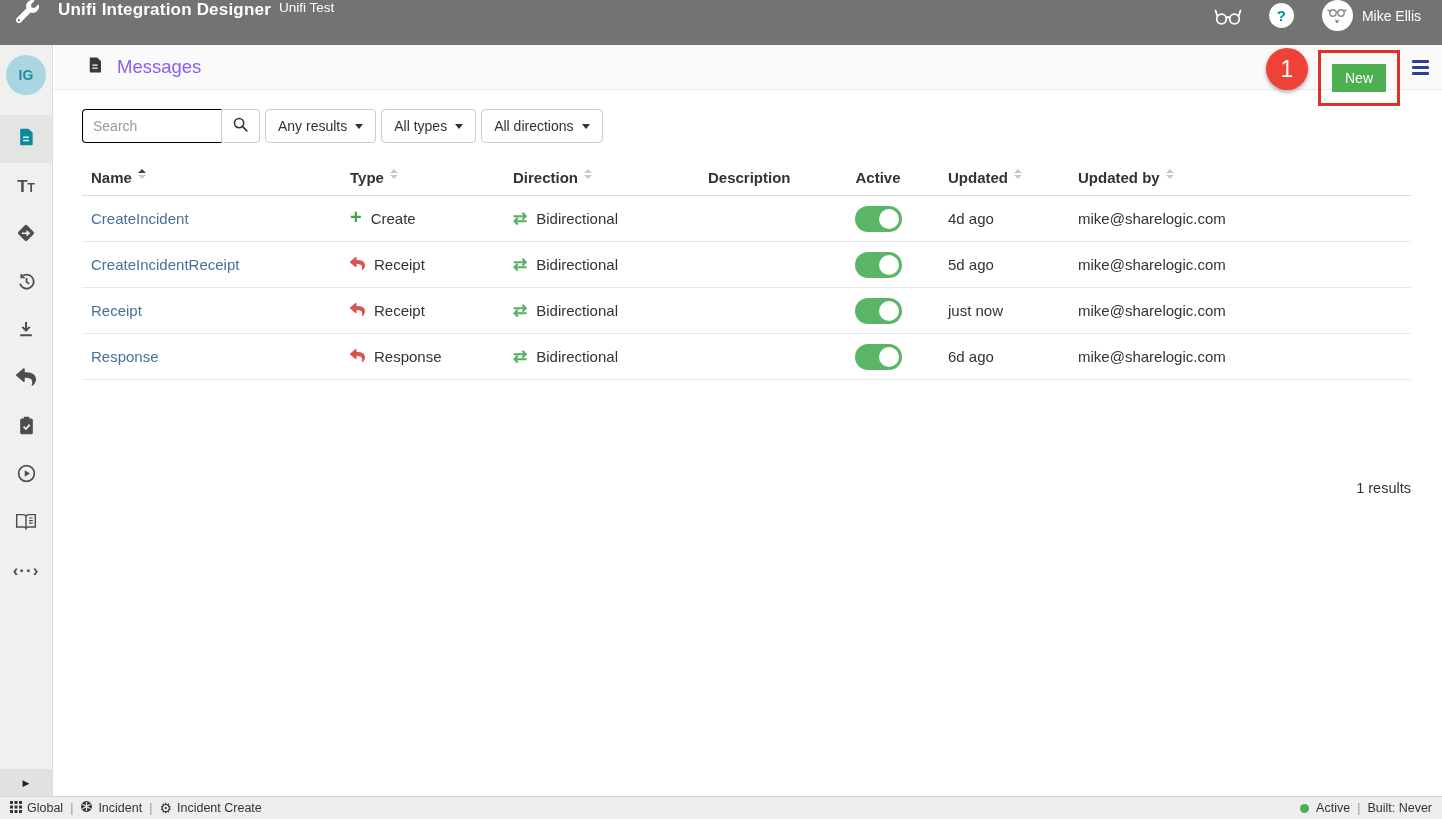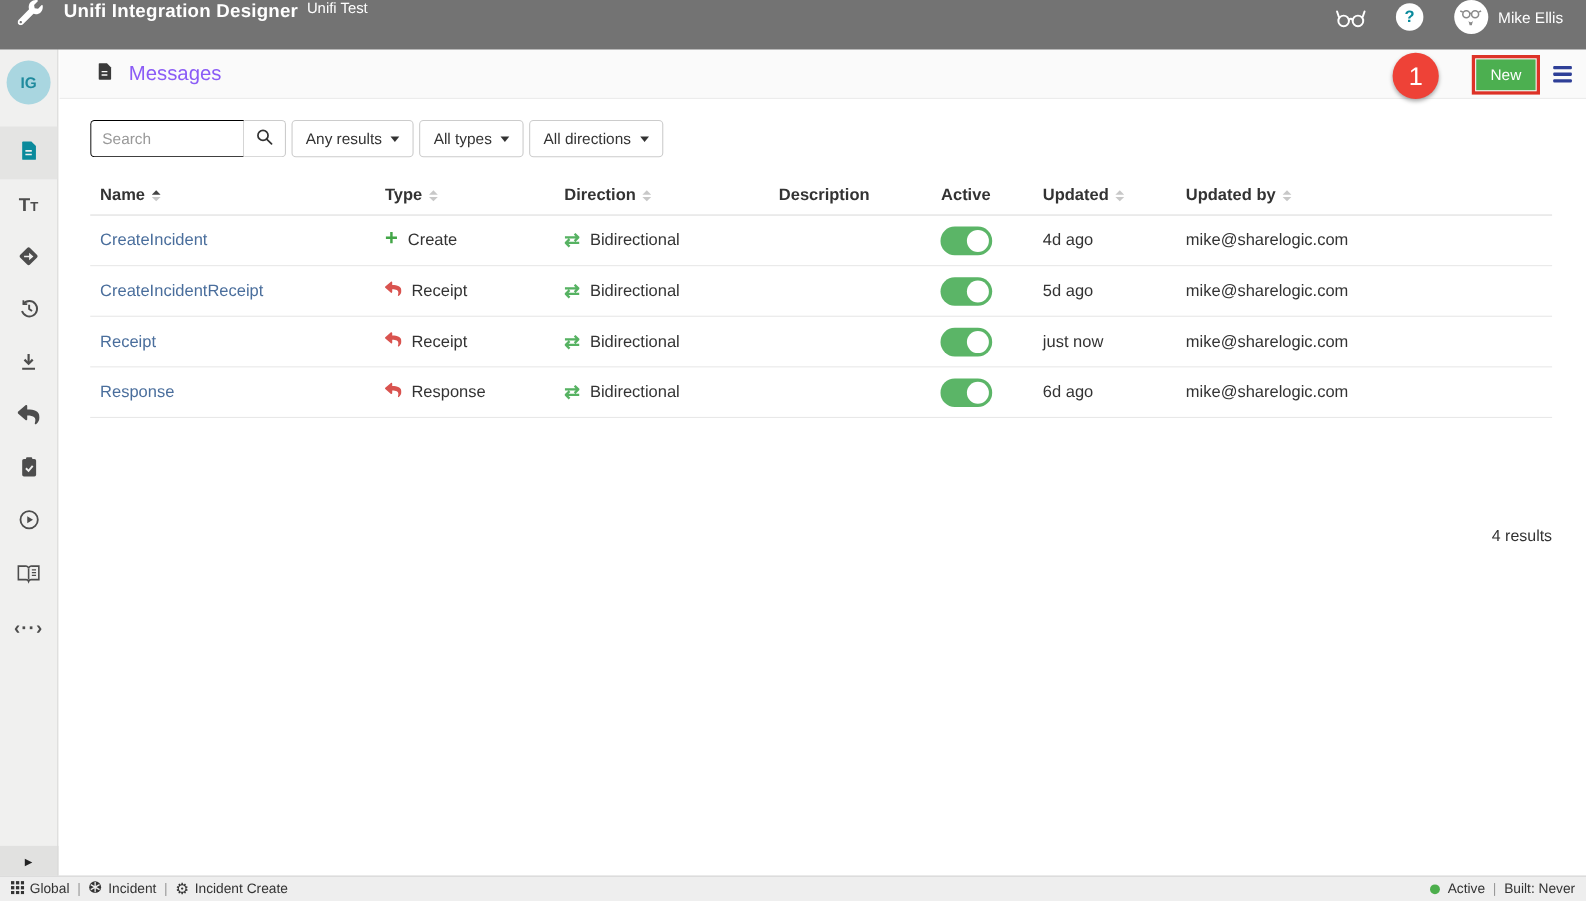"New" .new-wrap { padding: 1px -> 11px }
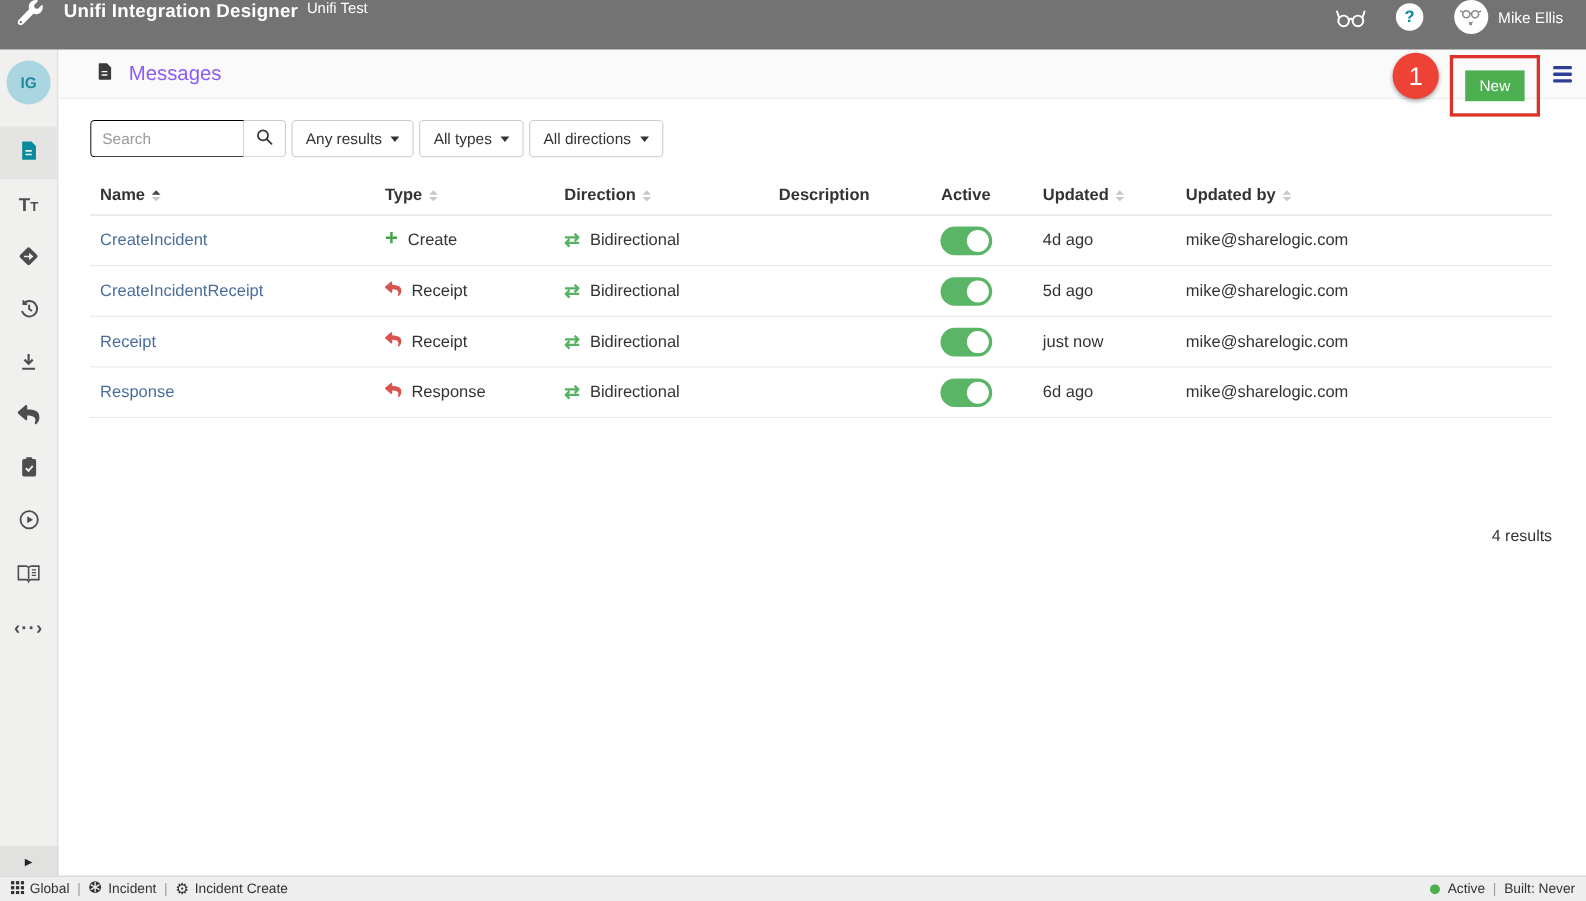"Name" .th { align-items: center -> none }
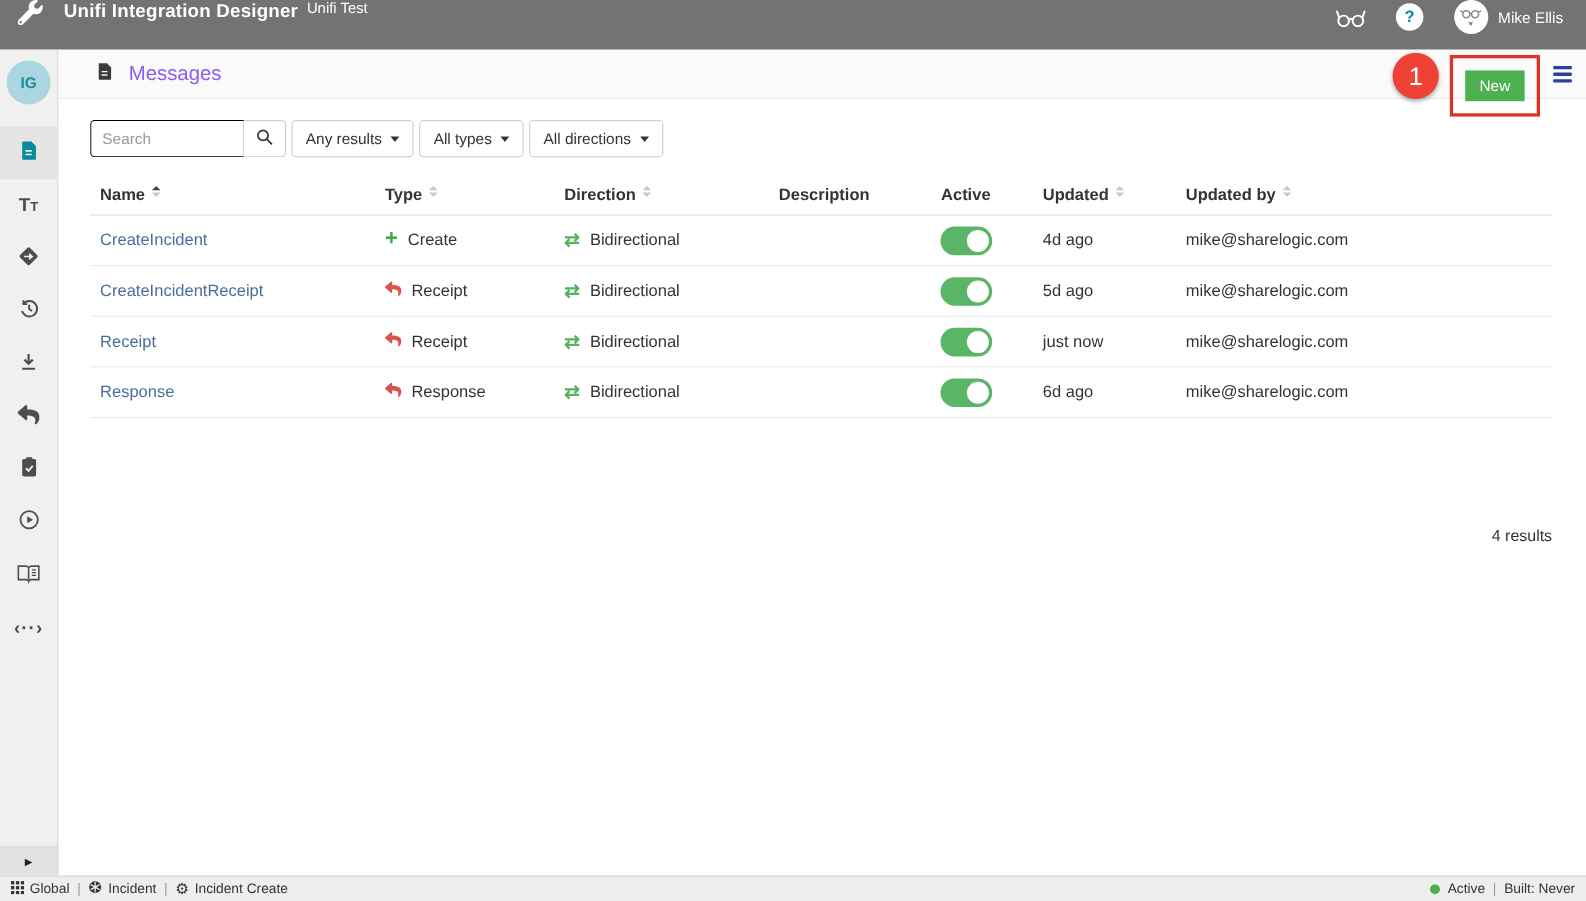"4 results" div.results { text: 4 -> 1 }
